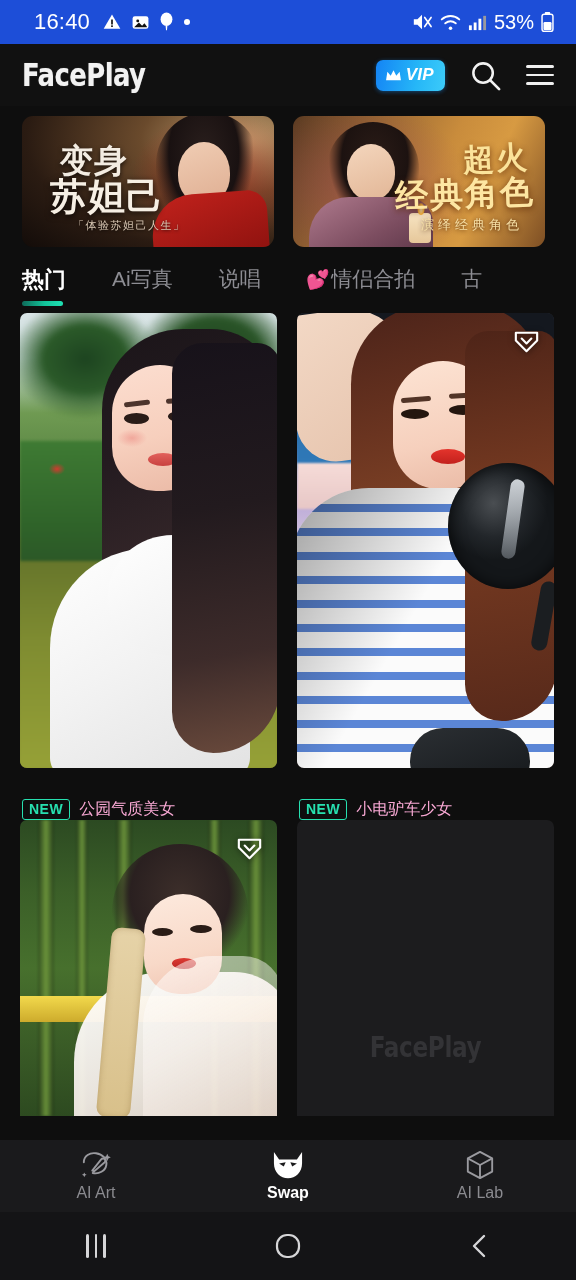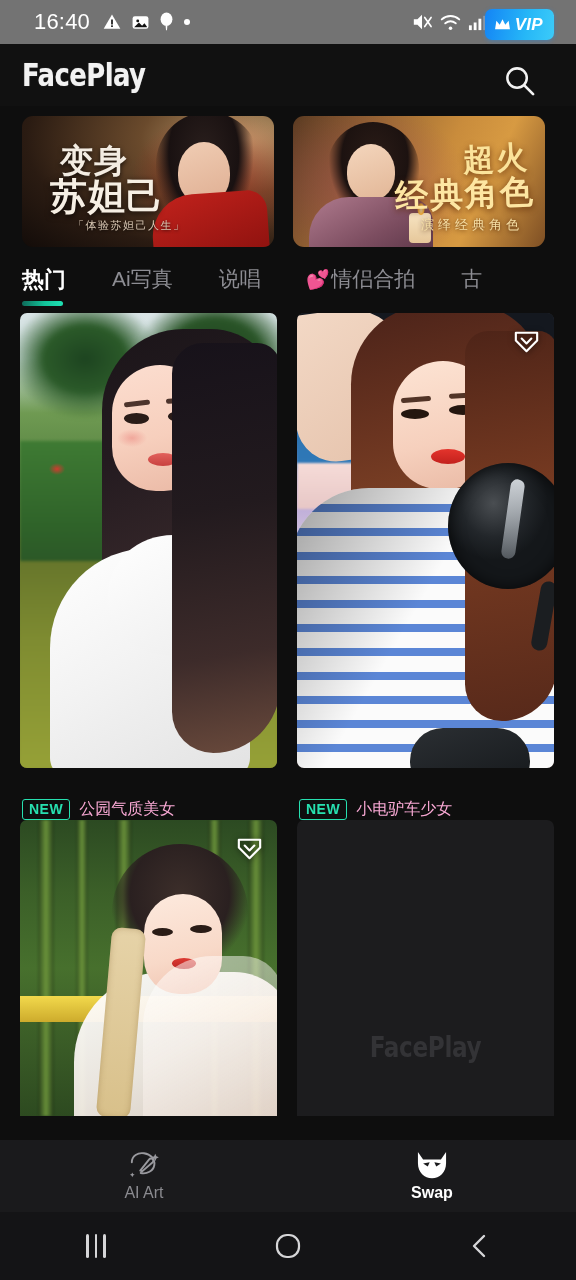"16:40" .statusbar { background: #737373 -> #1d4ed8 }
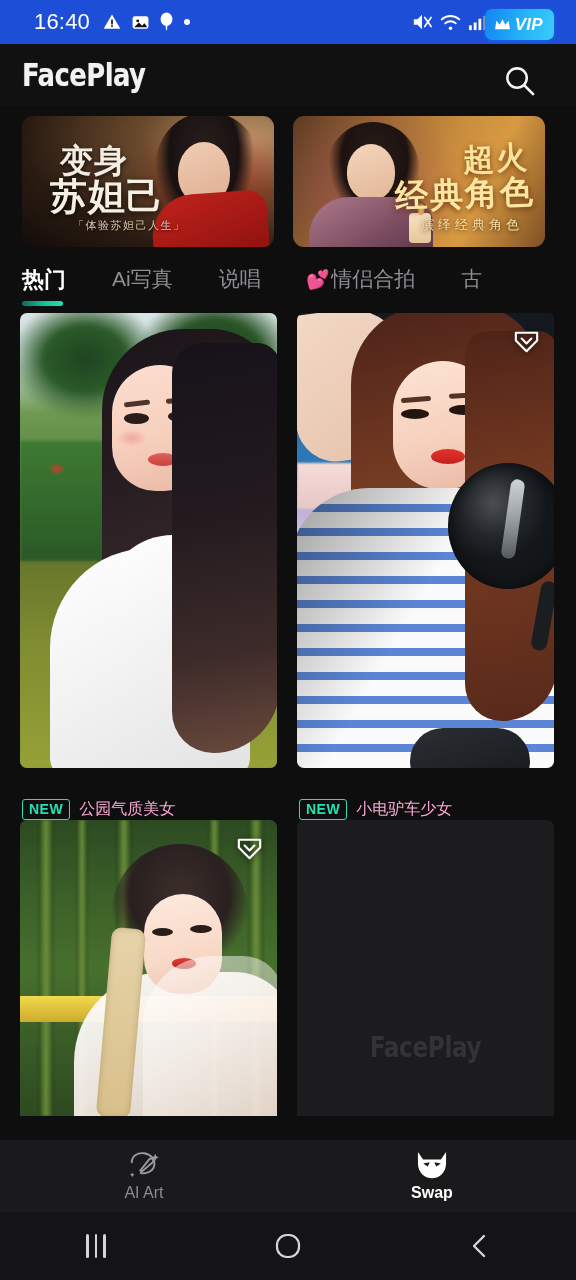"VIP" .appbar-right { flex-direction: column -> none }
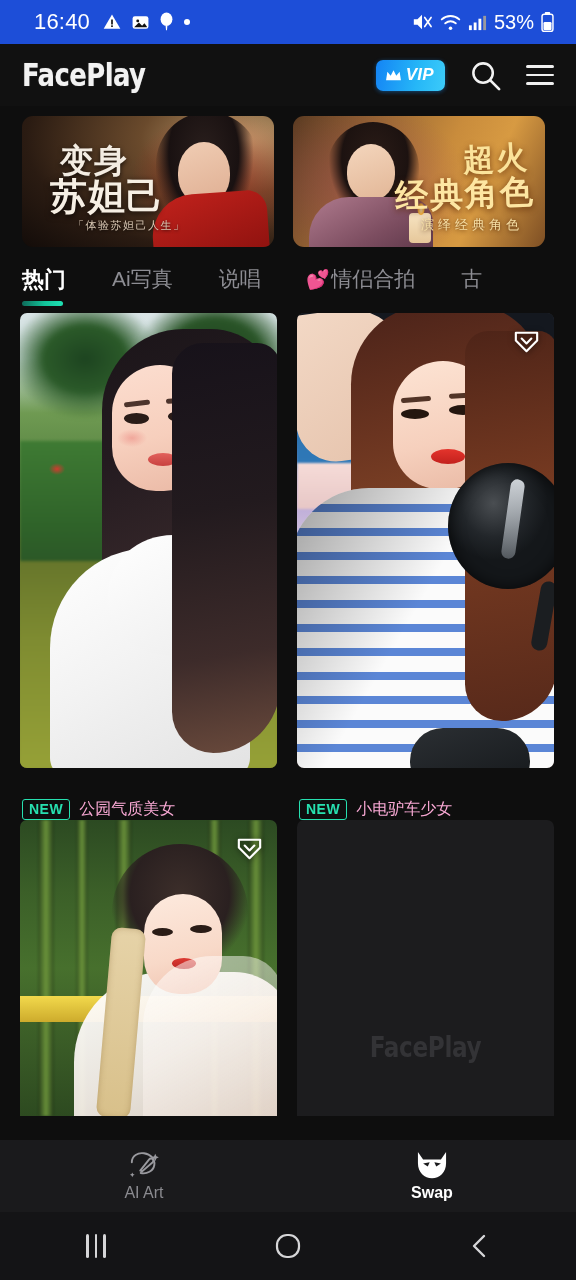"AI Lab" div.nav-item { html: none -> <div> <span> <svg> <path></path> <path></path> <path></path> </svg> </span> <span>AI Lab</span> </div> }
